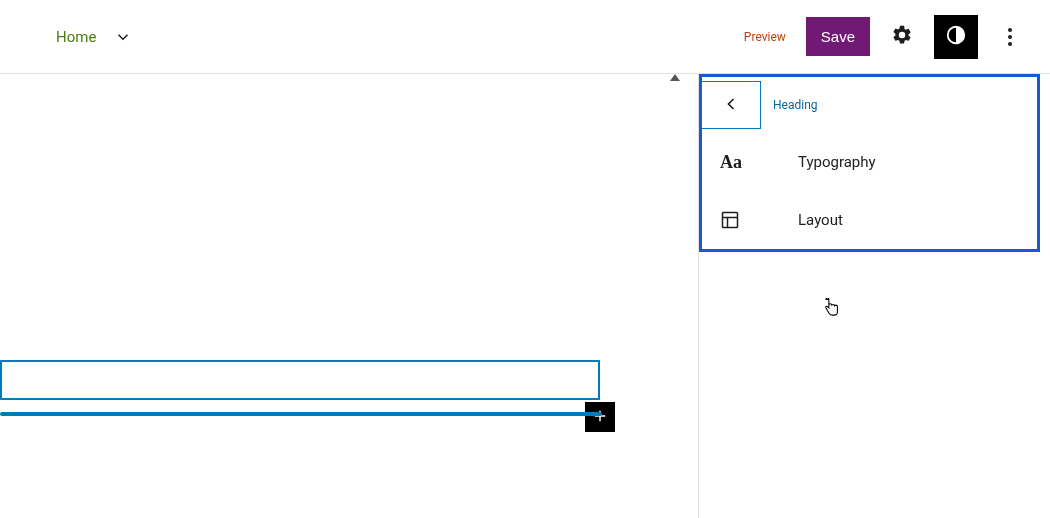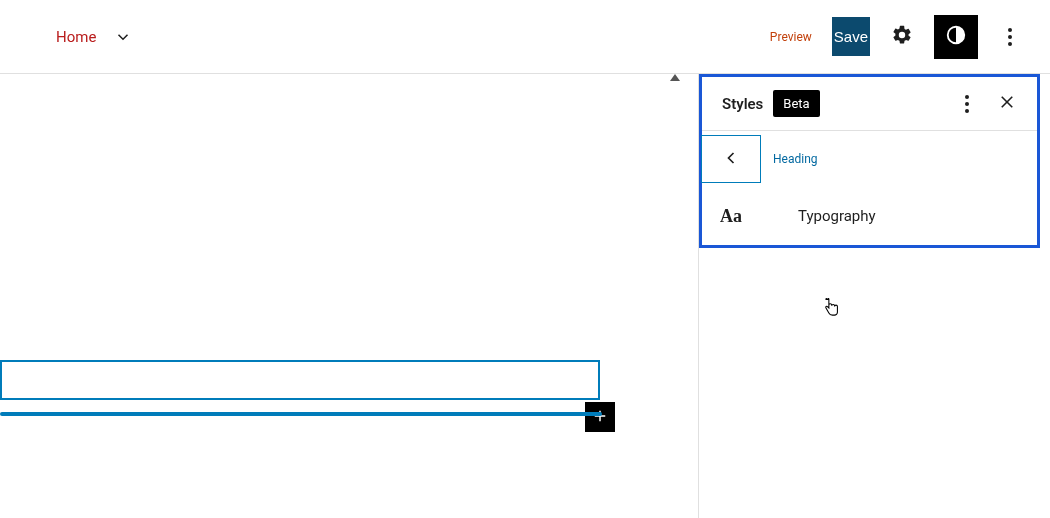"Home" .topbar-left { color: #b91c1c -> #4d7c0f }
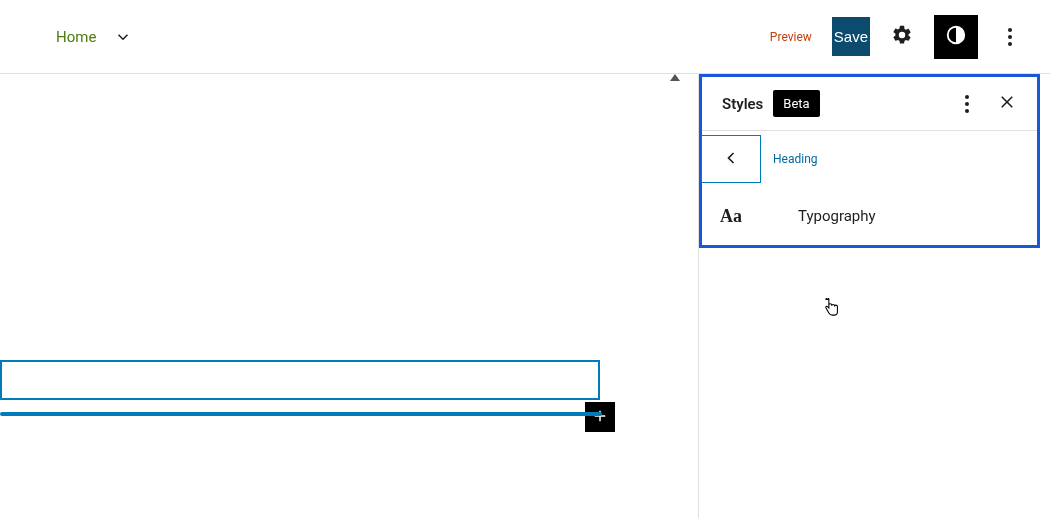"Save" .save-btn { background: #0c4a6e -> #701a75; padding: 11px 2px -> 11px 15px }
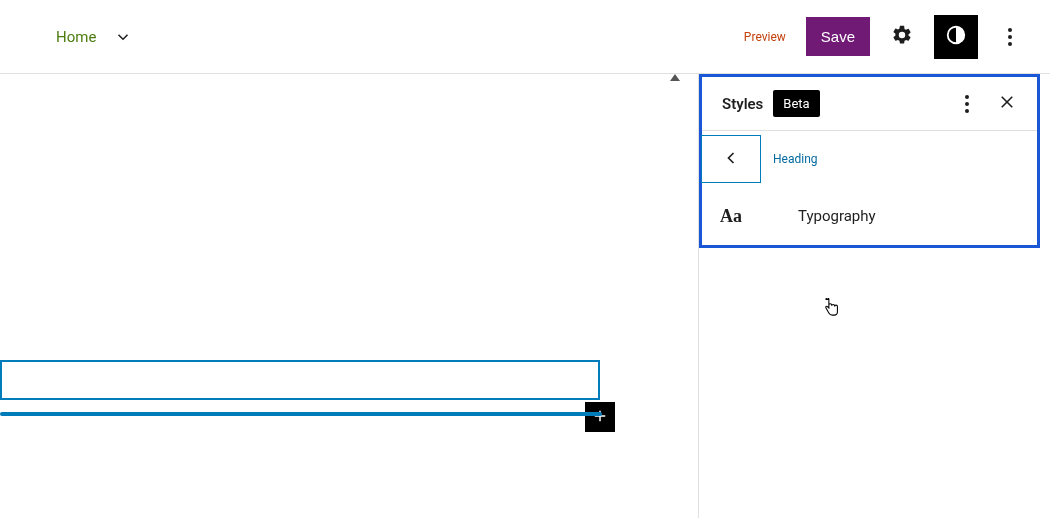"Styles" div.panel-header { html: <div> <span>Styles</span> <span>Beta</span> <span></span> <button> <span> <span></span> <span></span> <span></span> </span> </button> <button> <span> <svg> <line></line> <line></line> </svg> </span> </button> </div> -> none }
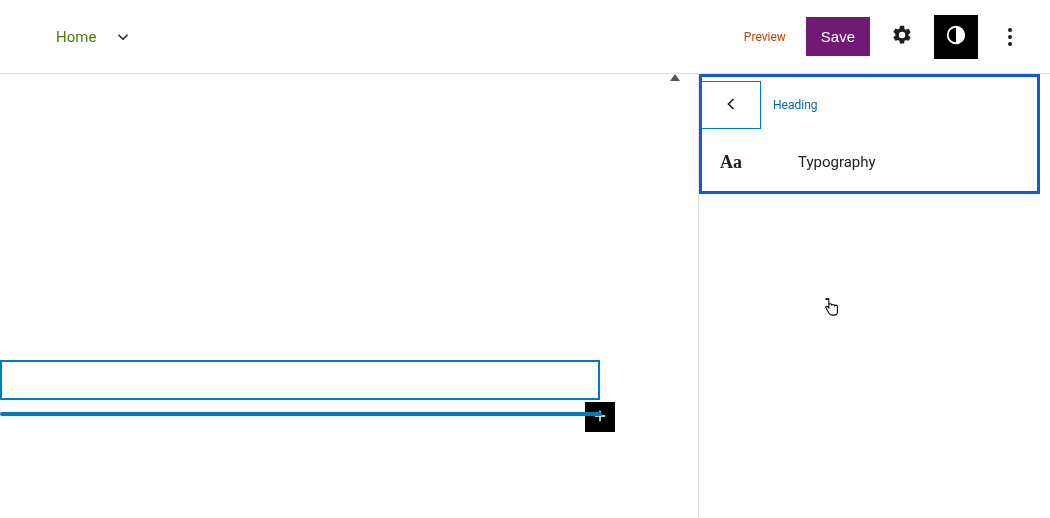"Layout" div.panel-item { html: none -> <div> <span> <svg> <rect></rect> <line></line> <line></line> </svg> </span> <span>Layout</span> </div> }
